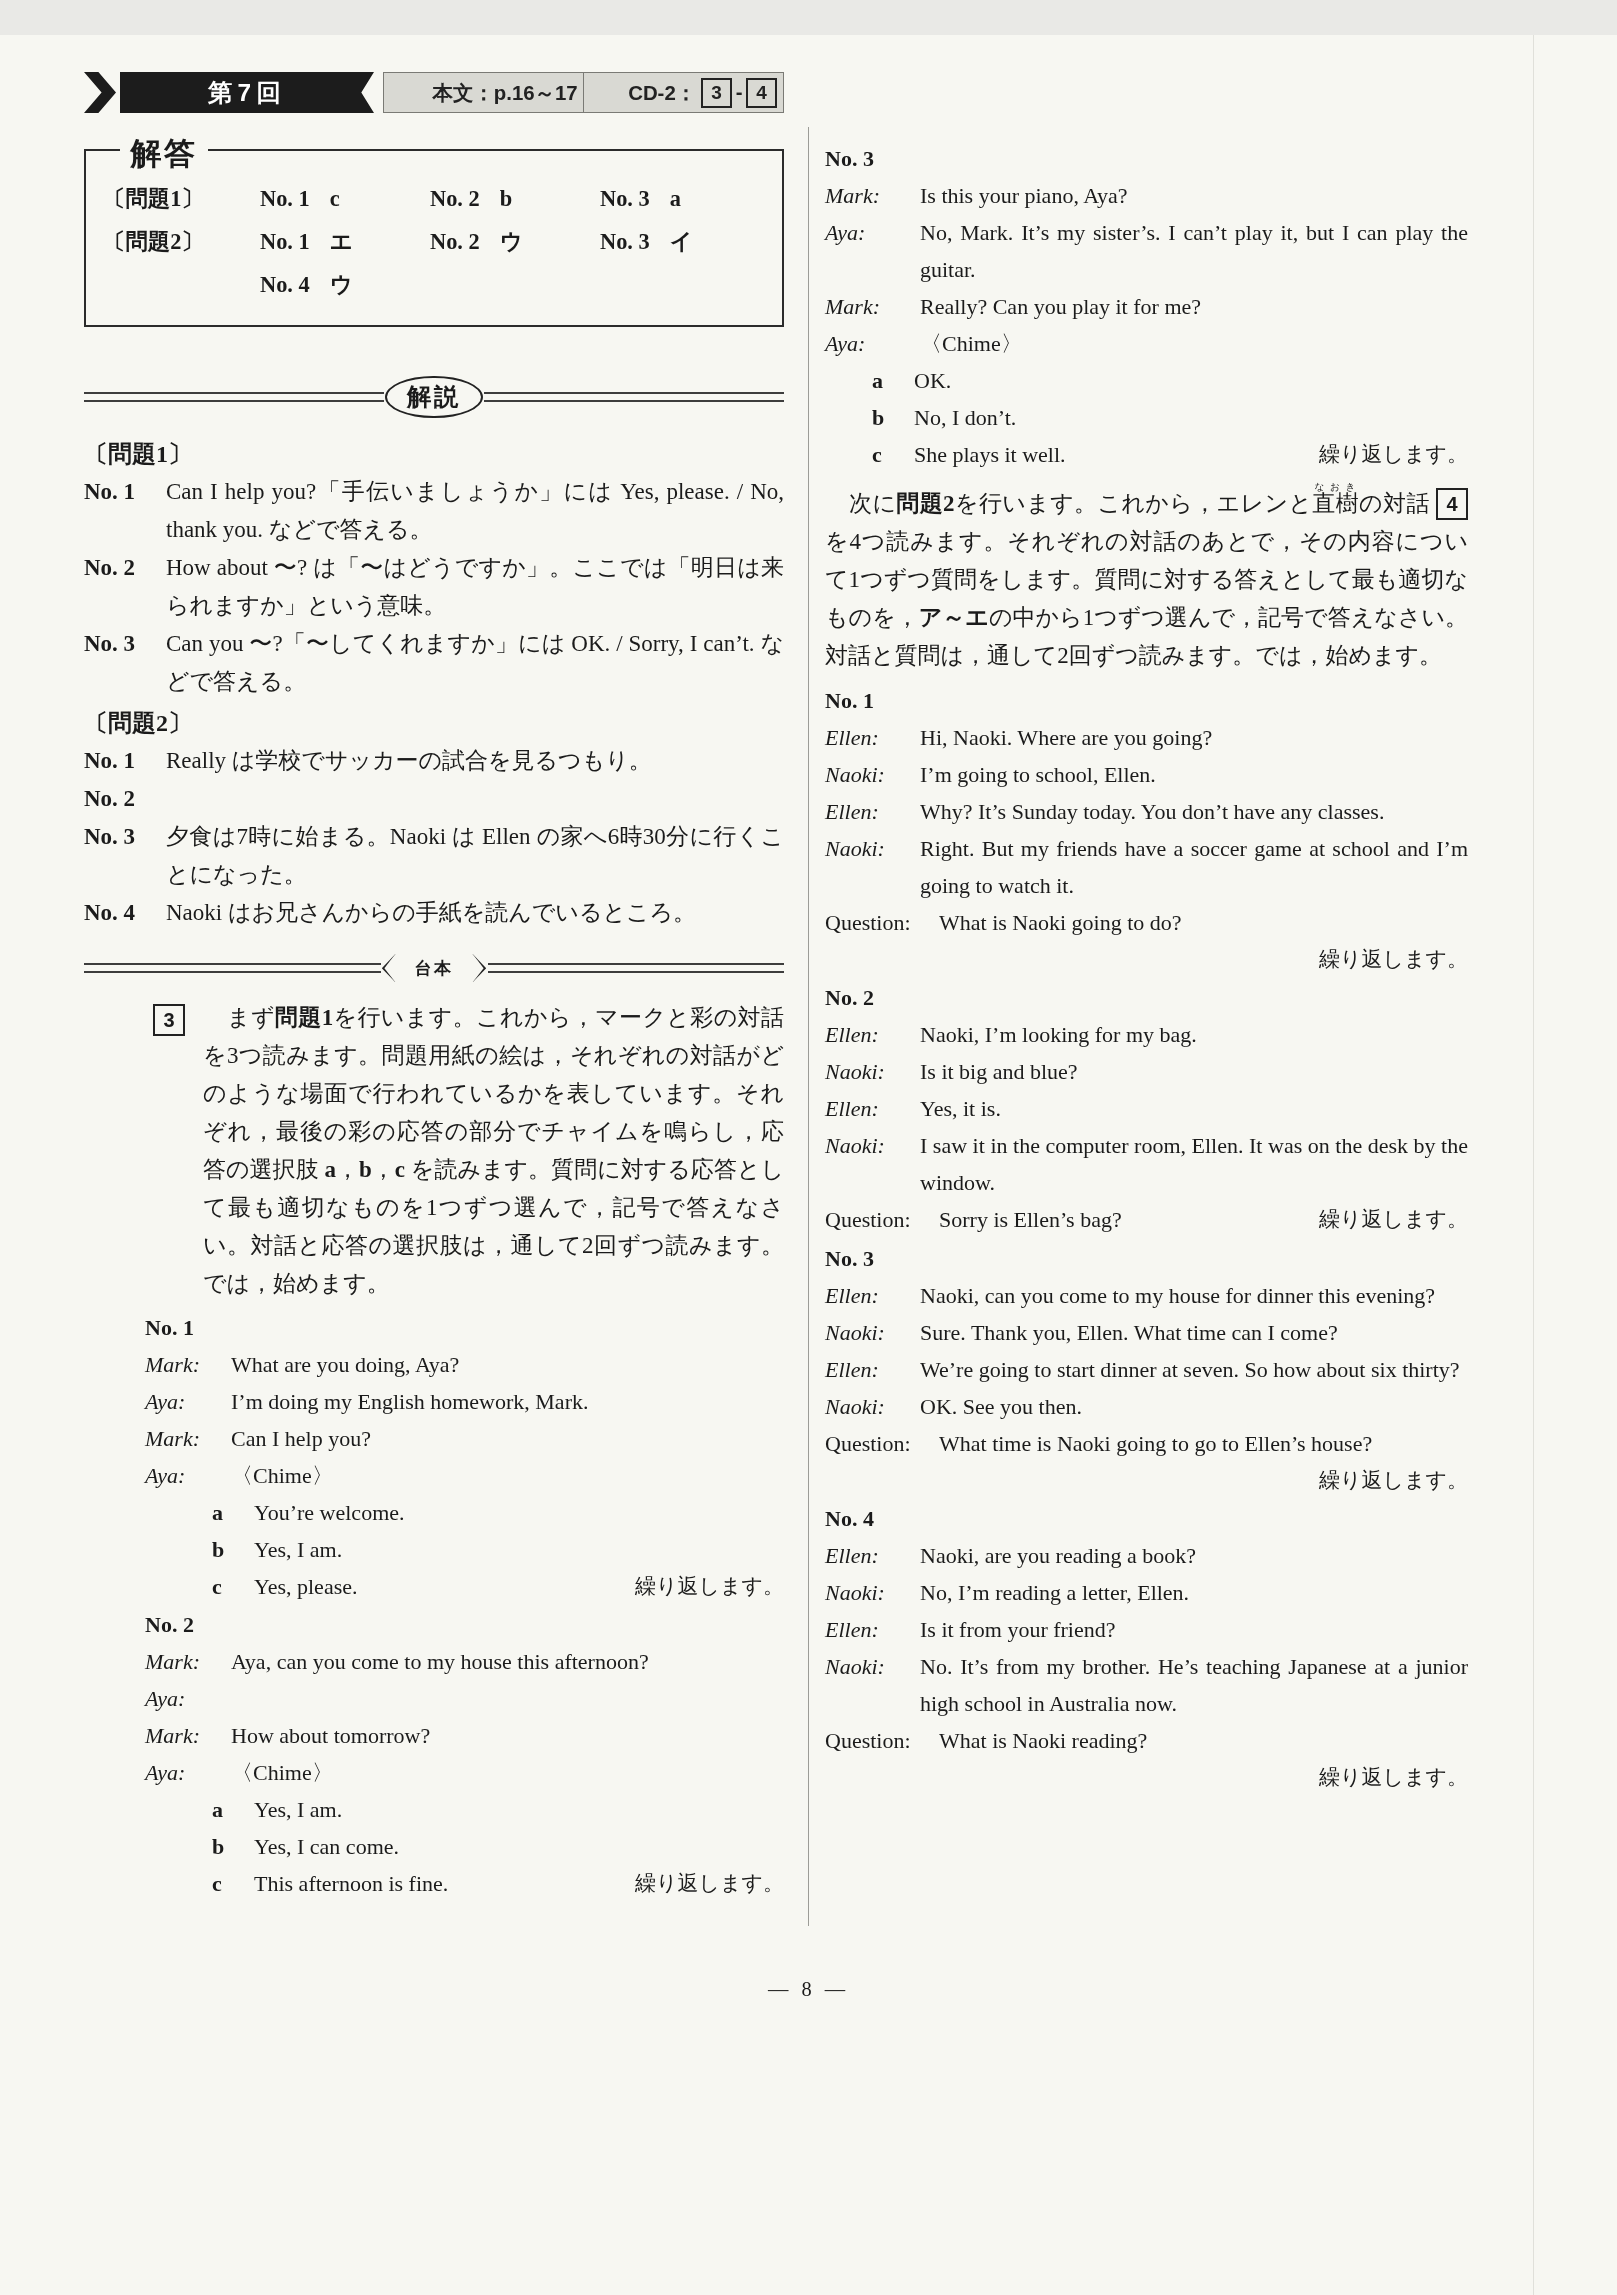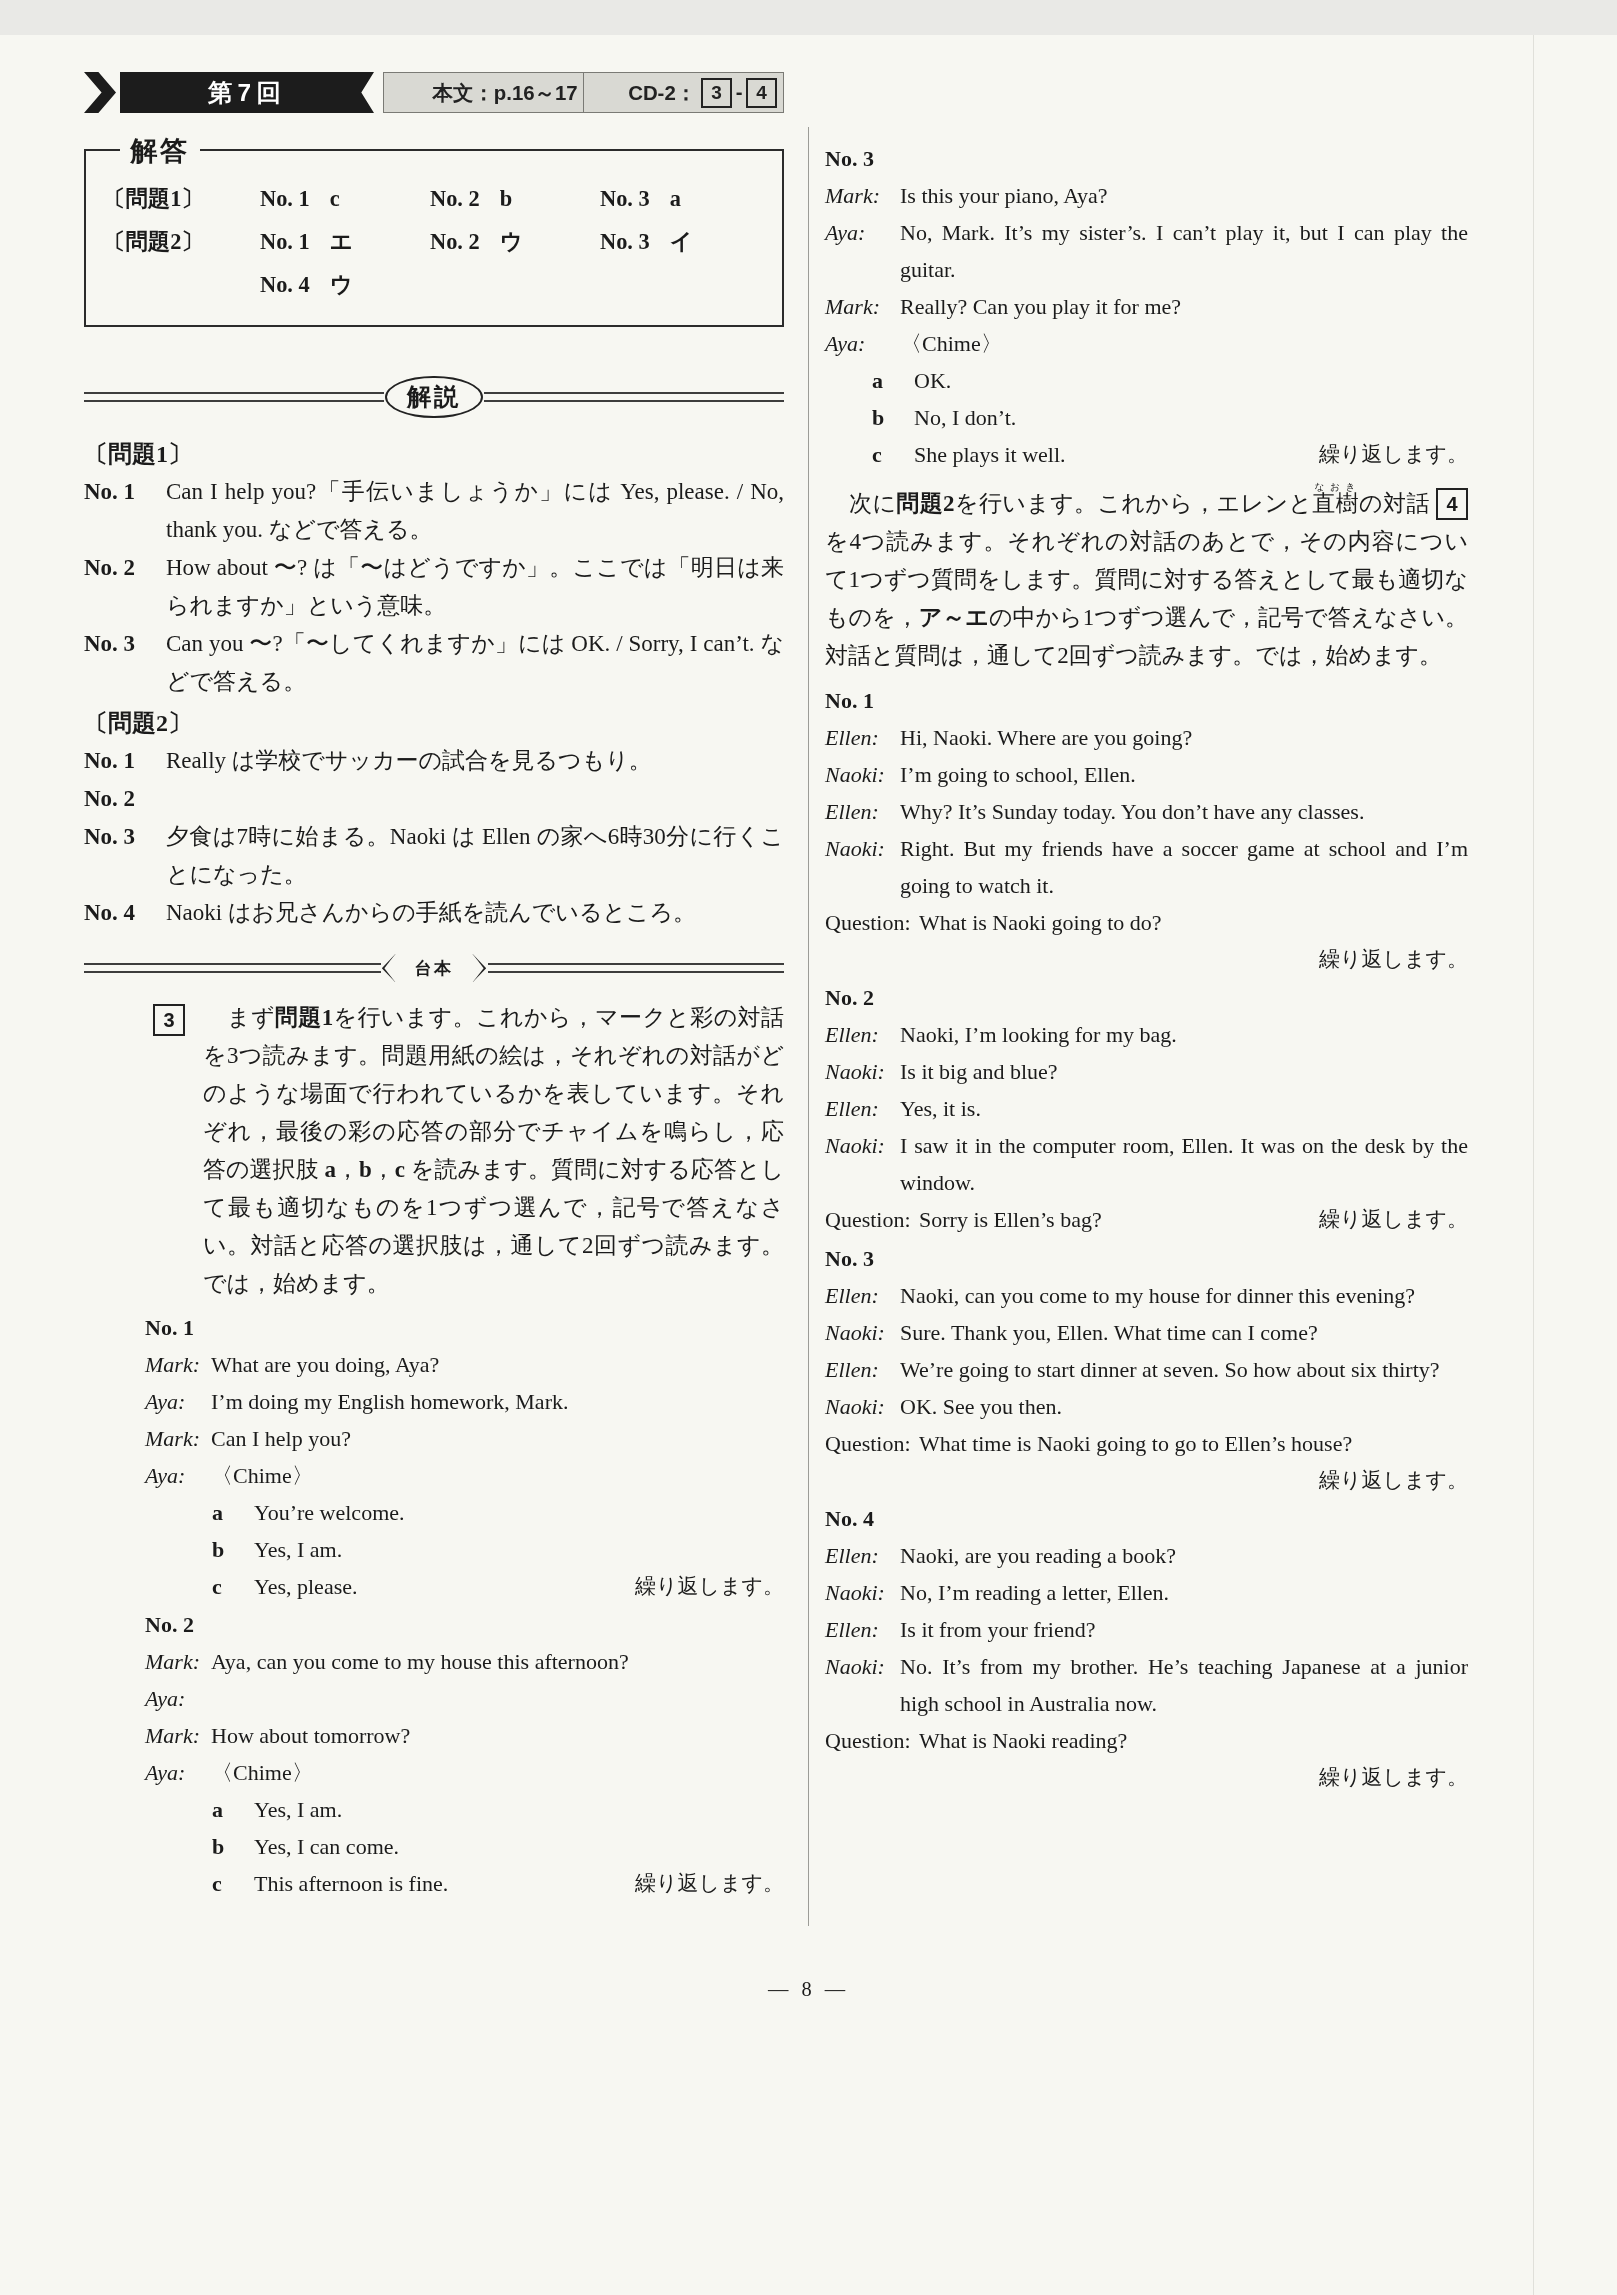"解答" .answers-title { font-size: 27px -> 31px }
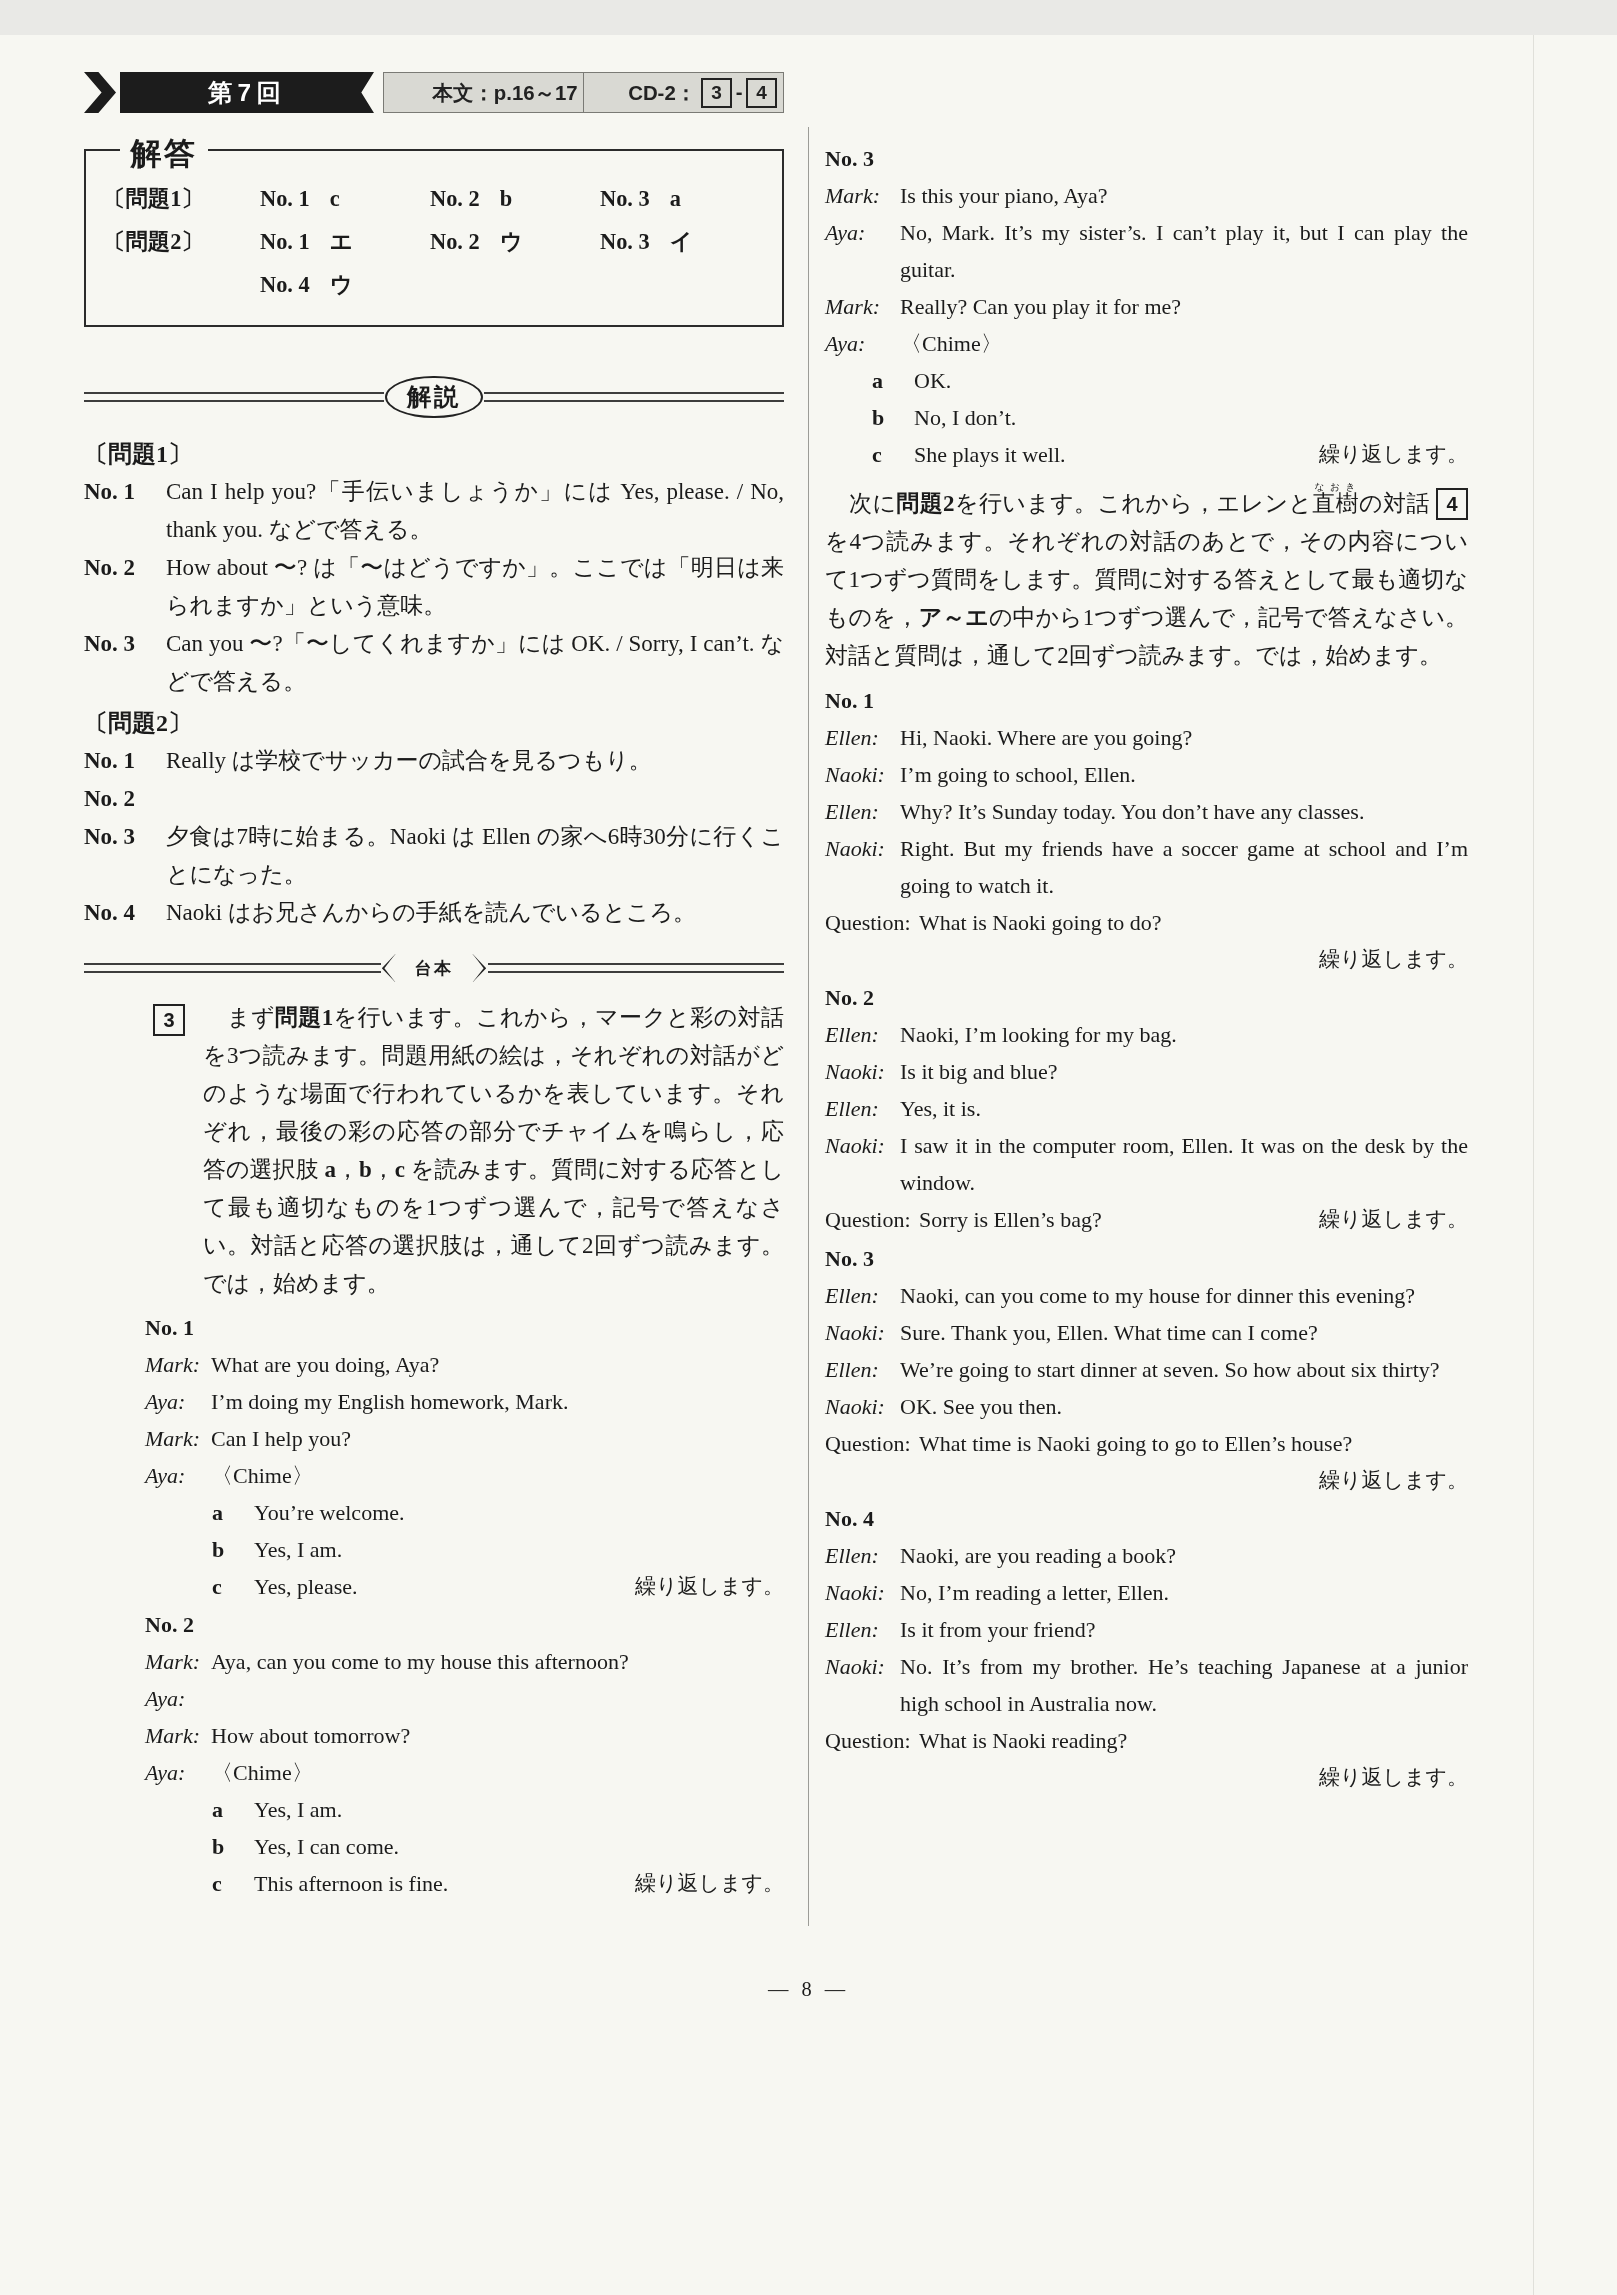"Mark:" .dlg-line { gap: none -> 20px }
